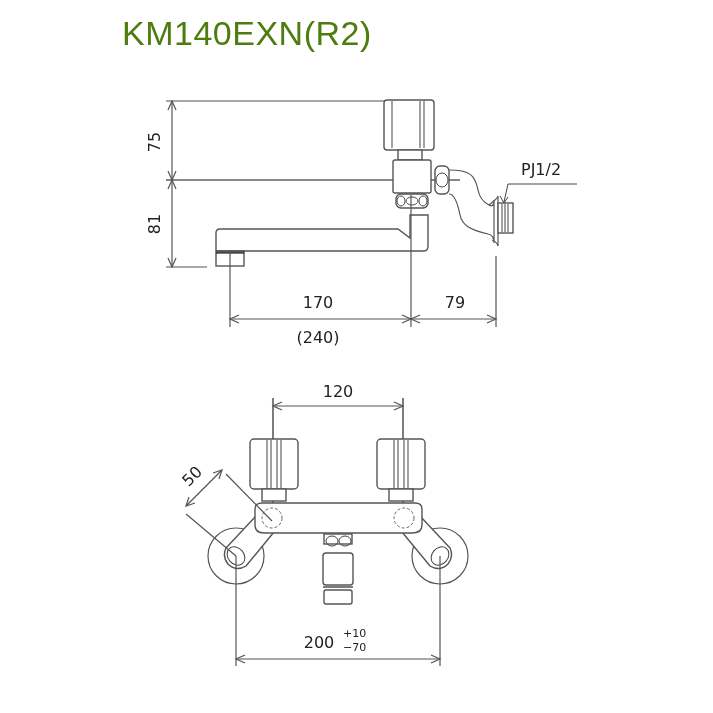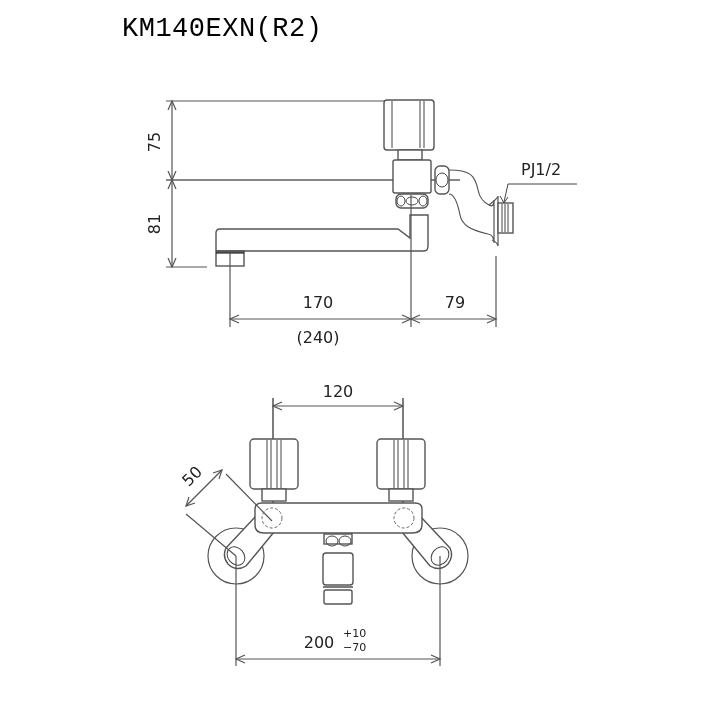"KM140EXN(R2)" .title { color: #000000 -> #4d7c0f; font-family: Liberation Mono, monospace -> Liberation Sans, sans-serif; font-size: 27px -> 34px }
